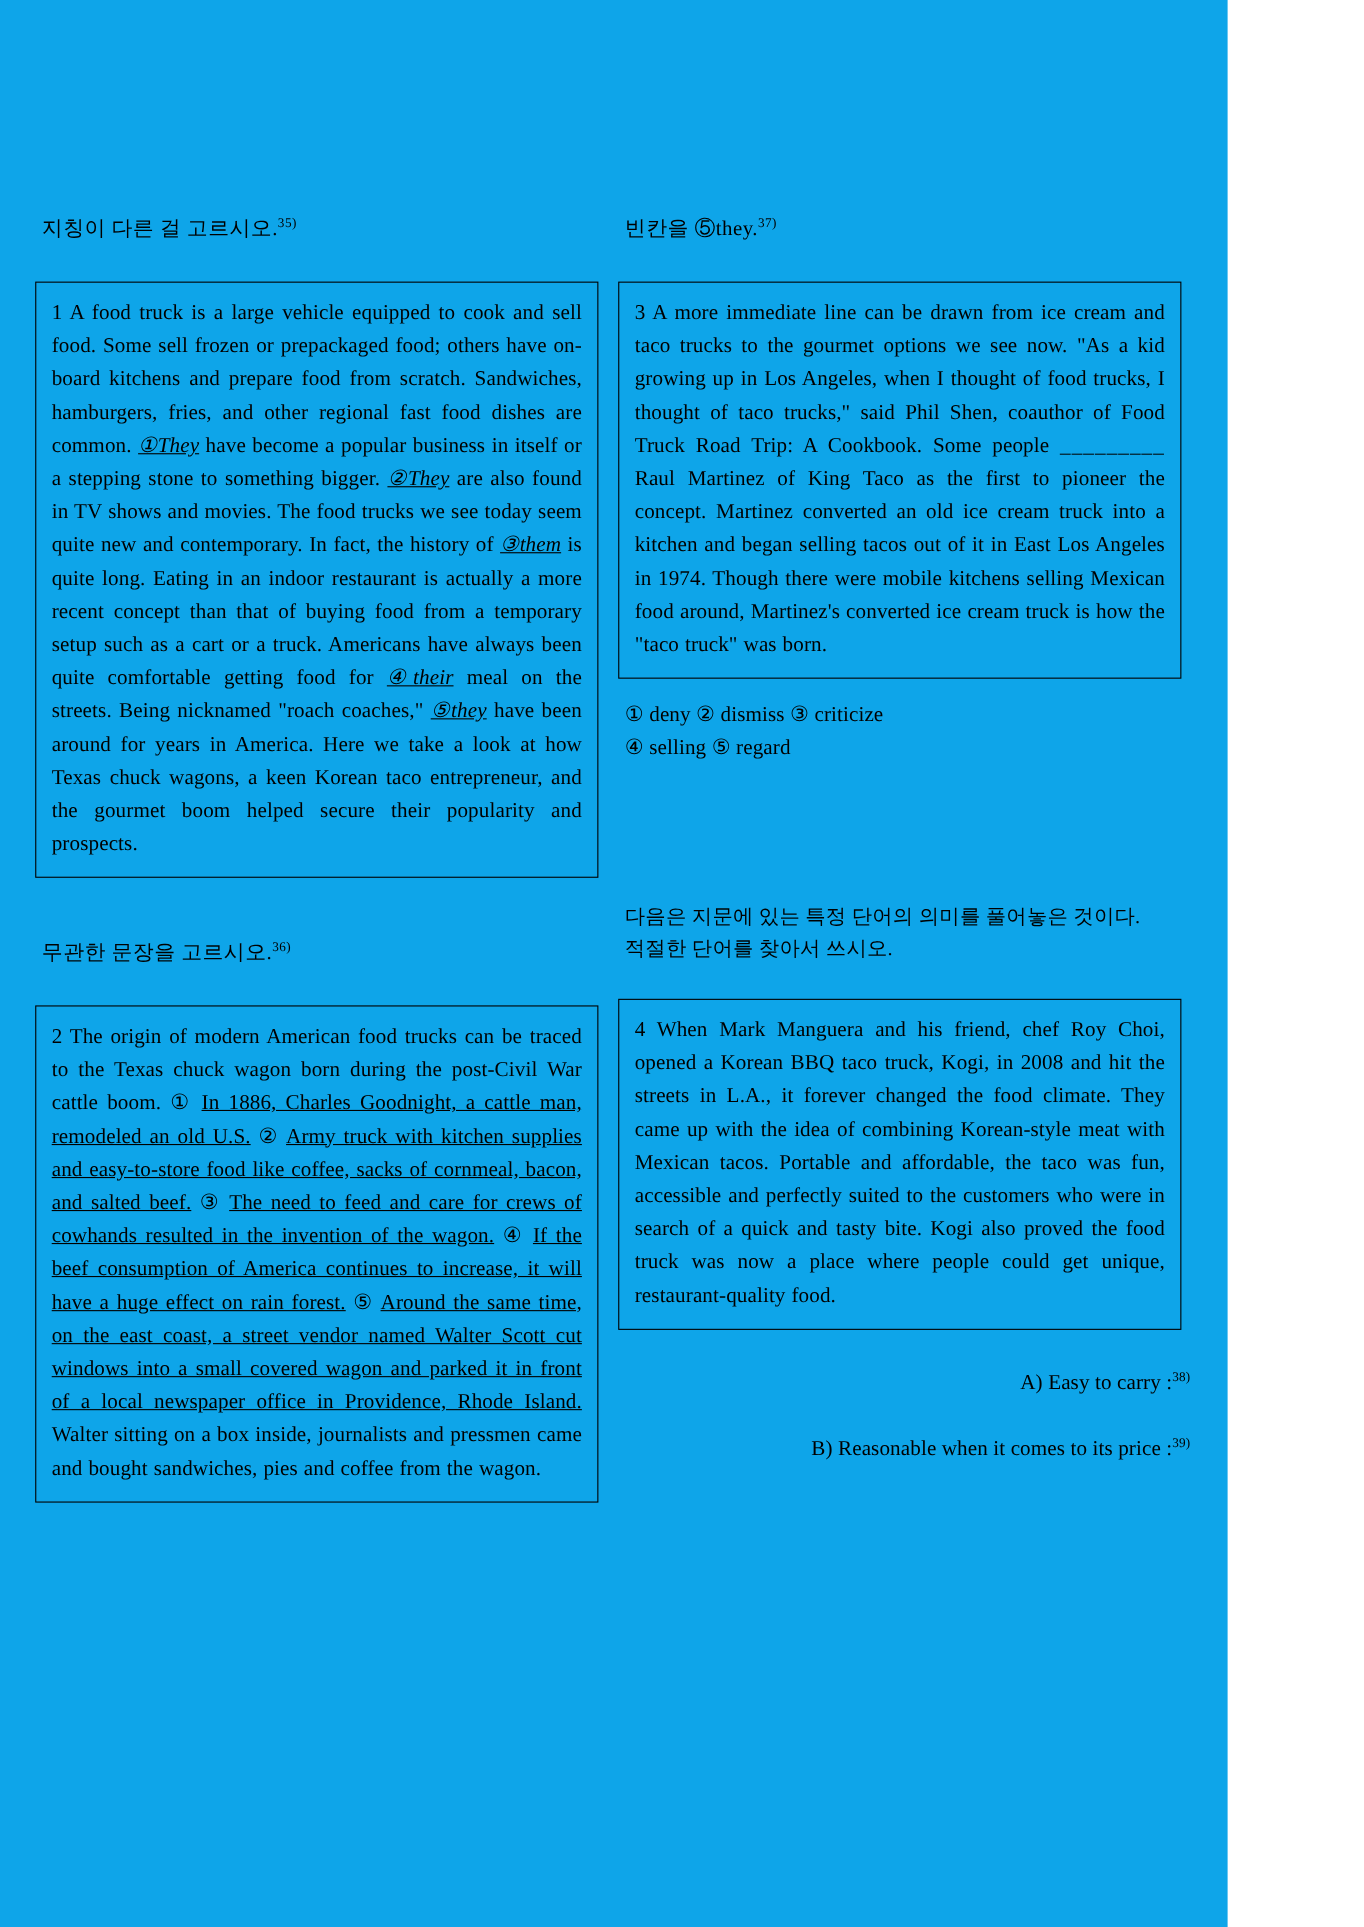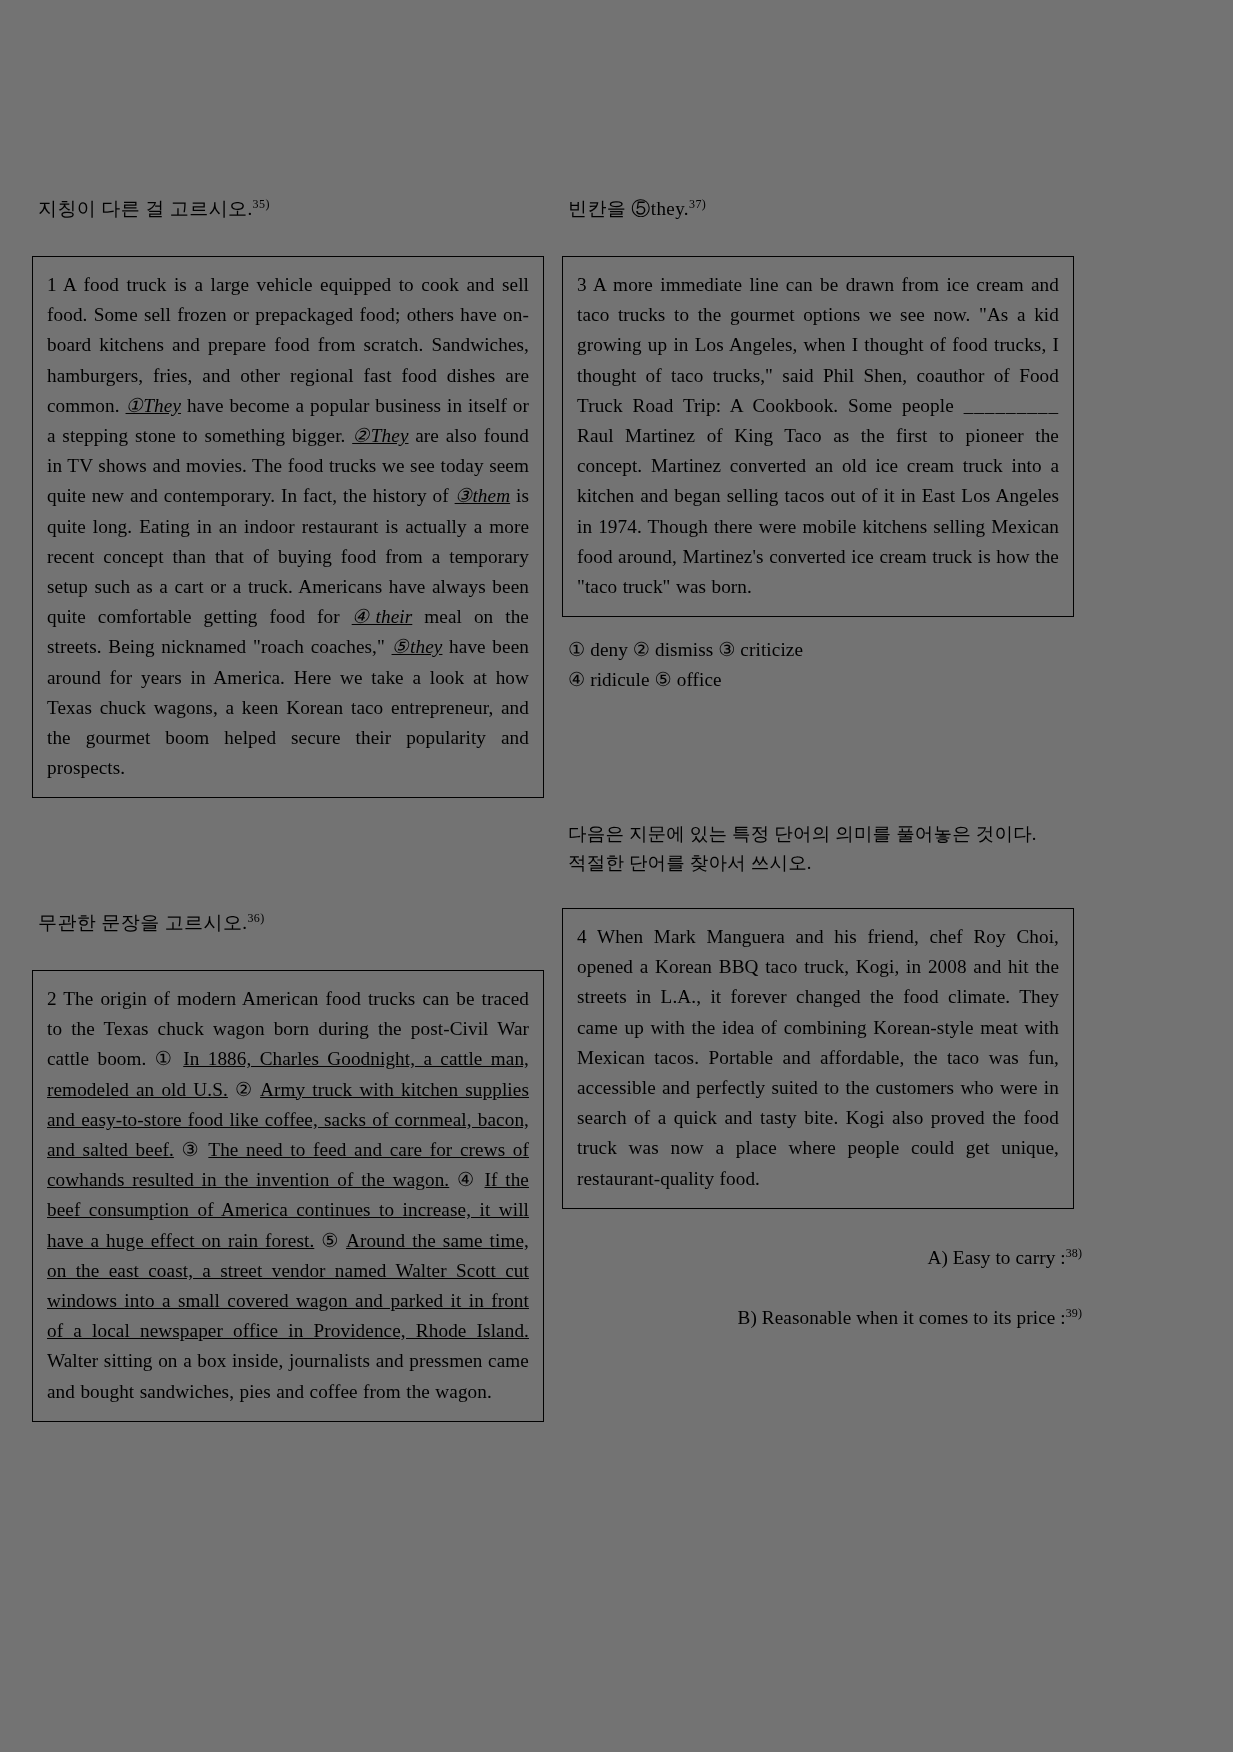"지칭이 다른 걸 고르시오.35)" .page { background: #737373 -> #0ea5e9; width: 1233px -> 1116px }
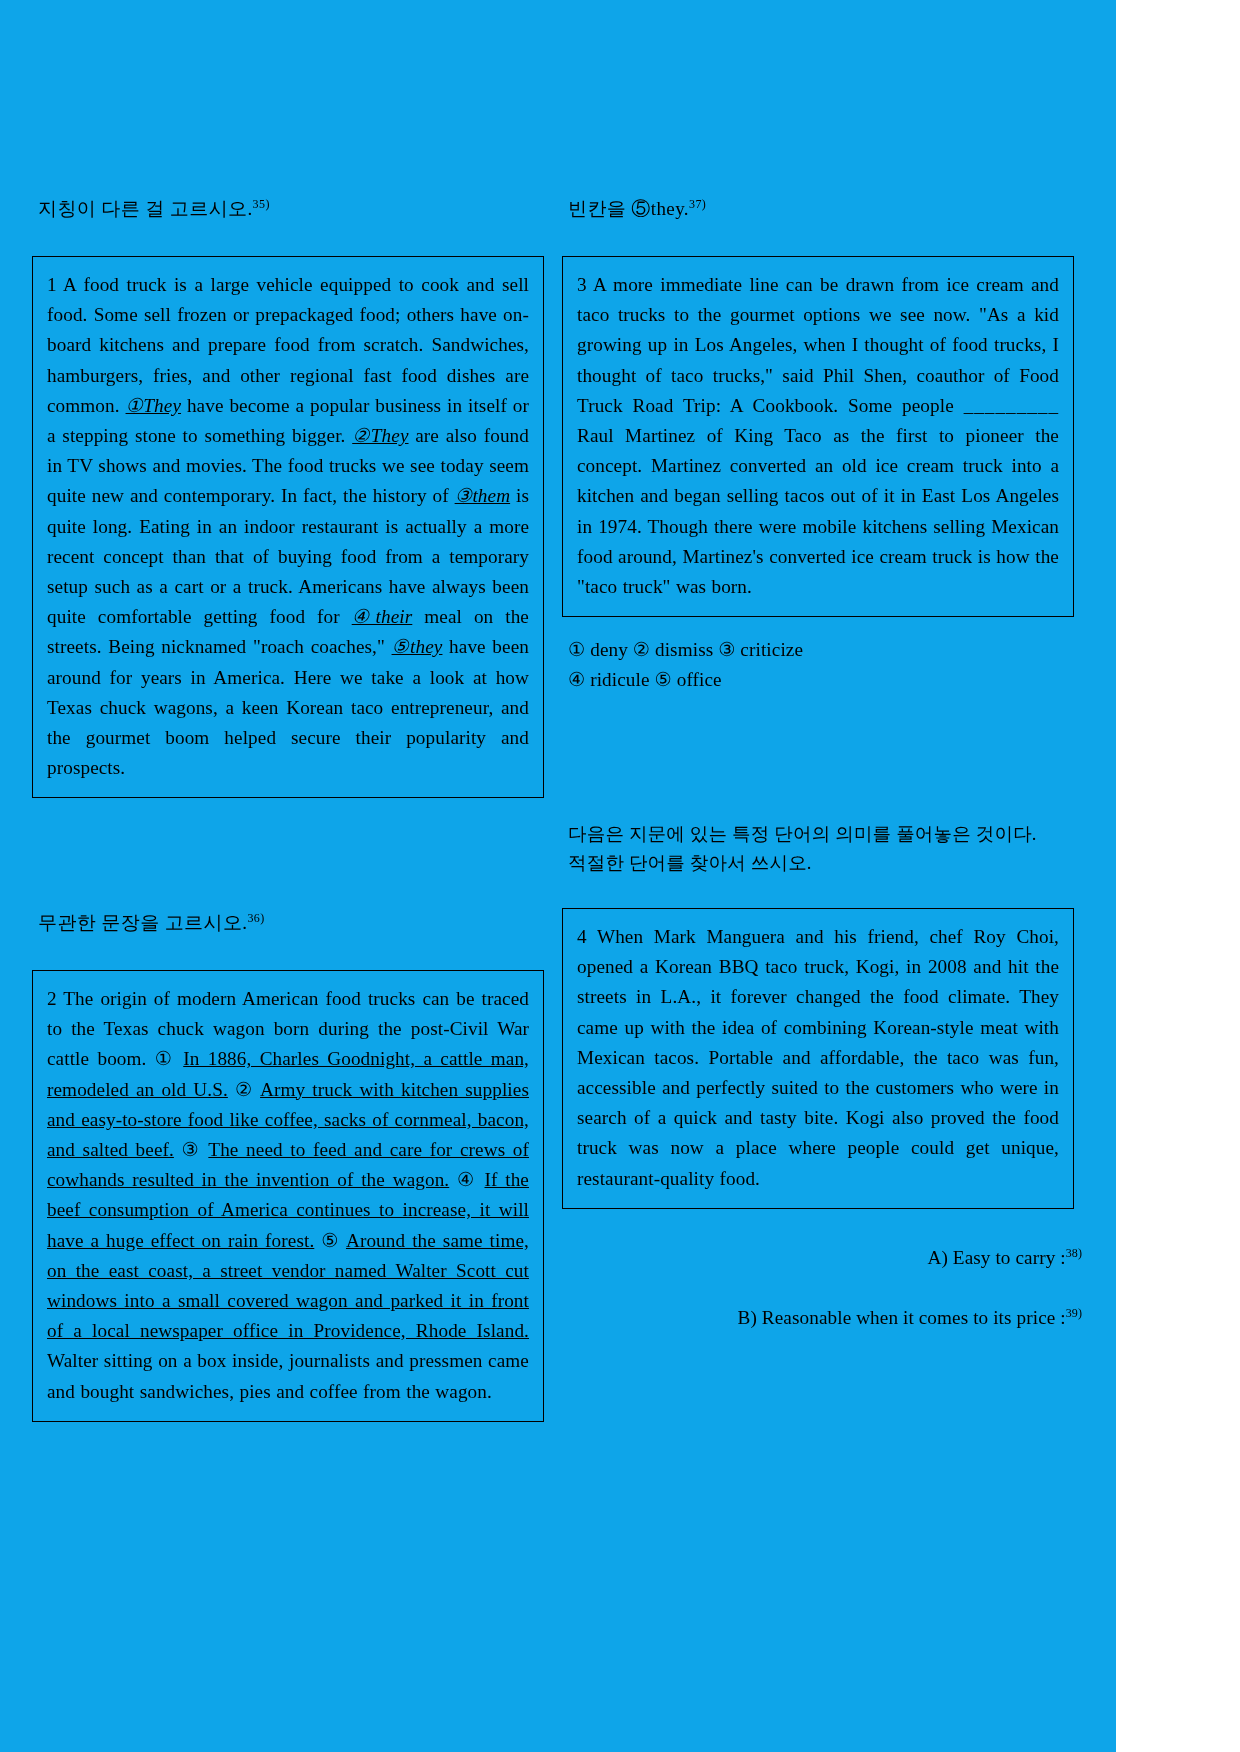"④ ridicule ⑤ office" div.opt { text: ridicule ⑤ office -> selling ⑤ regard }
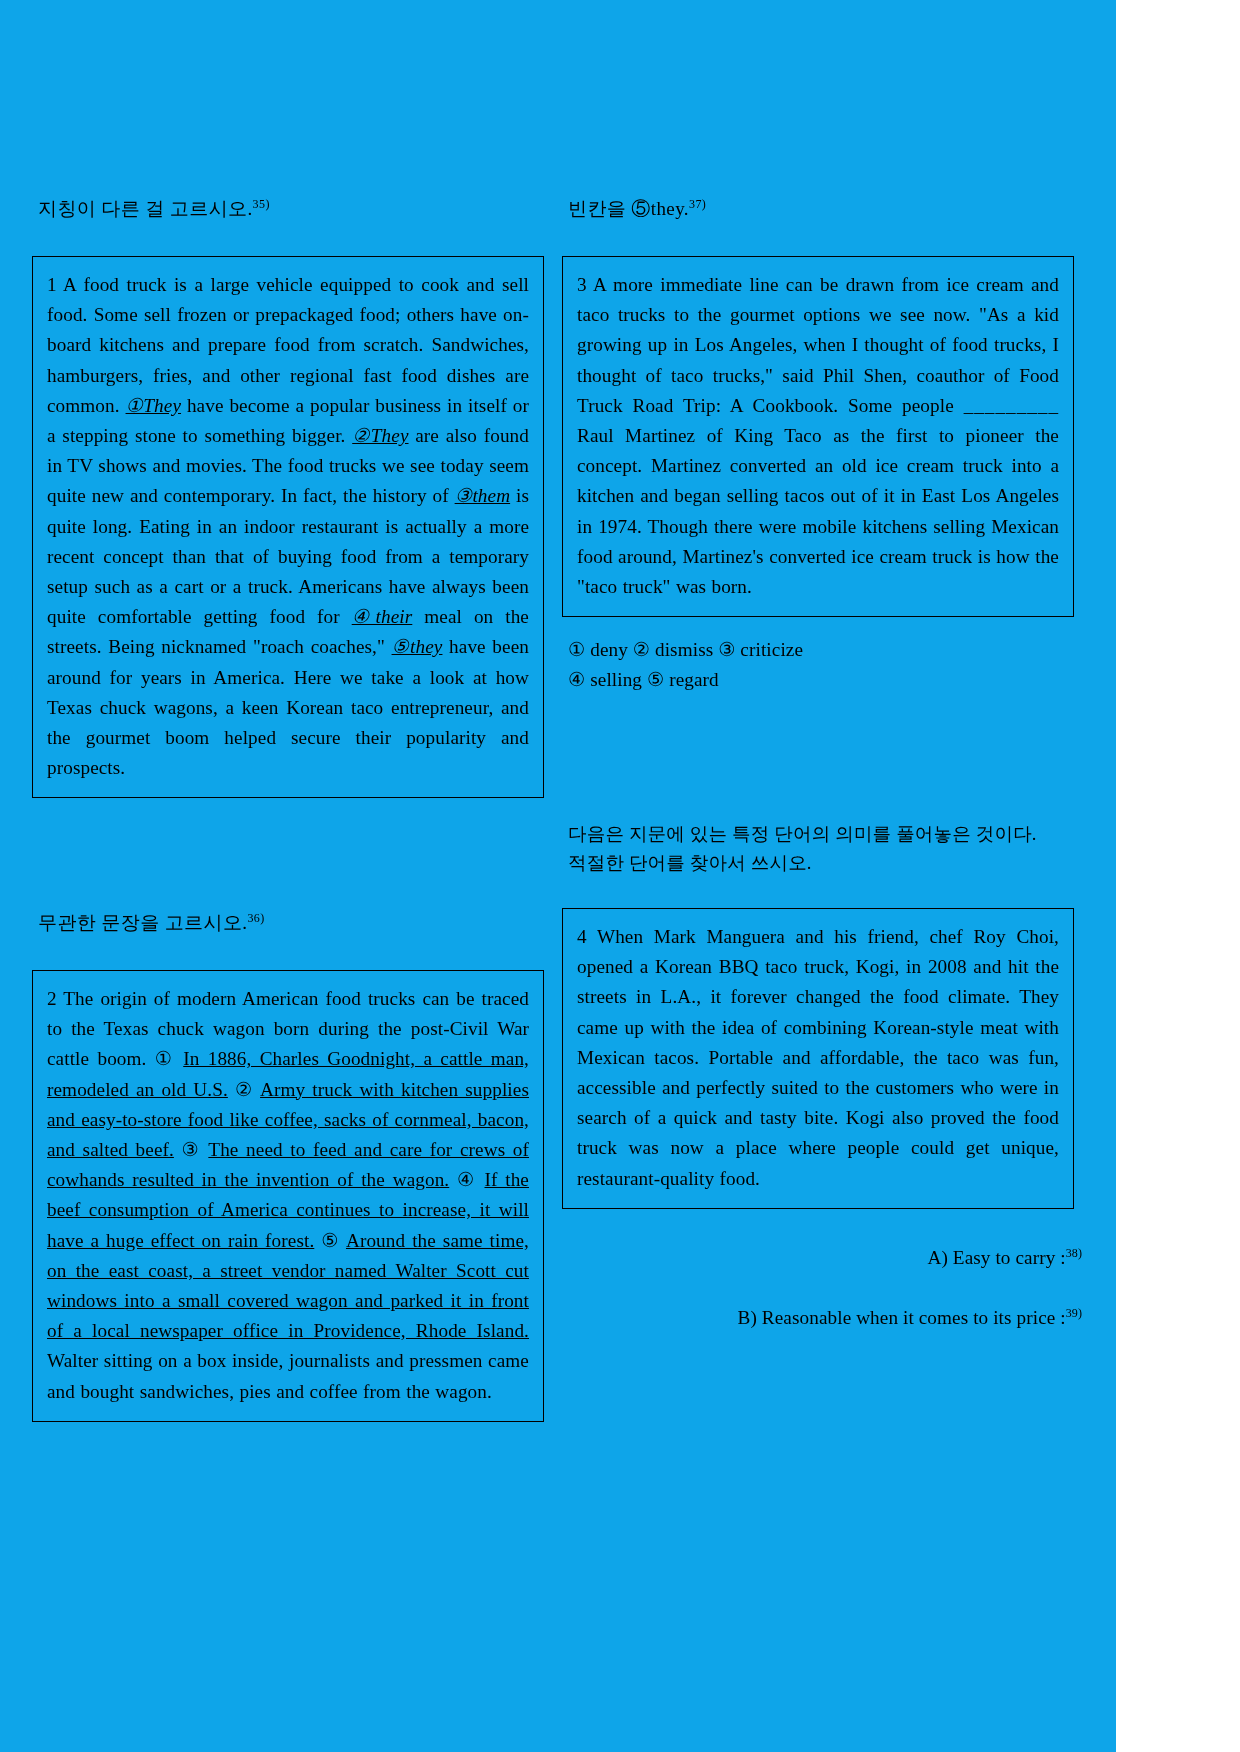"무관한 문장을 고르시오.36)" .spacer-lower-left { top: 910px -> 854px }
